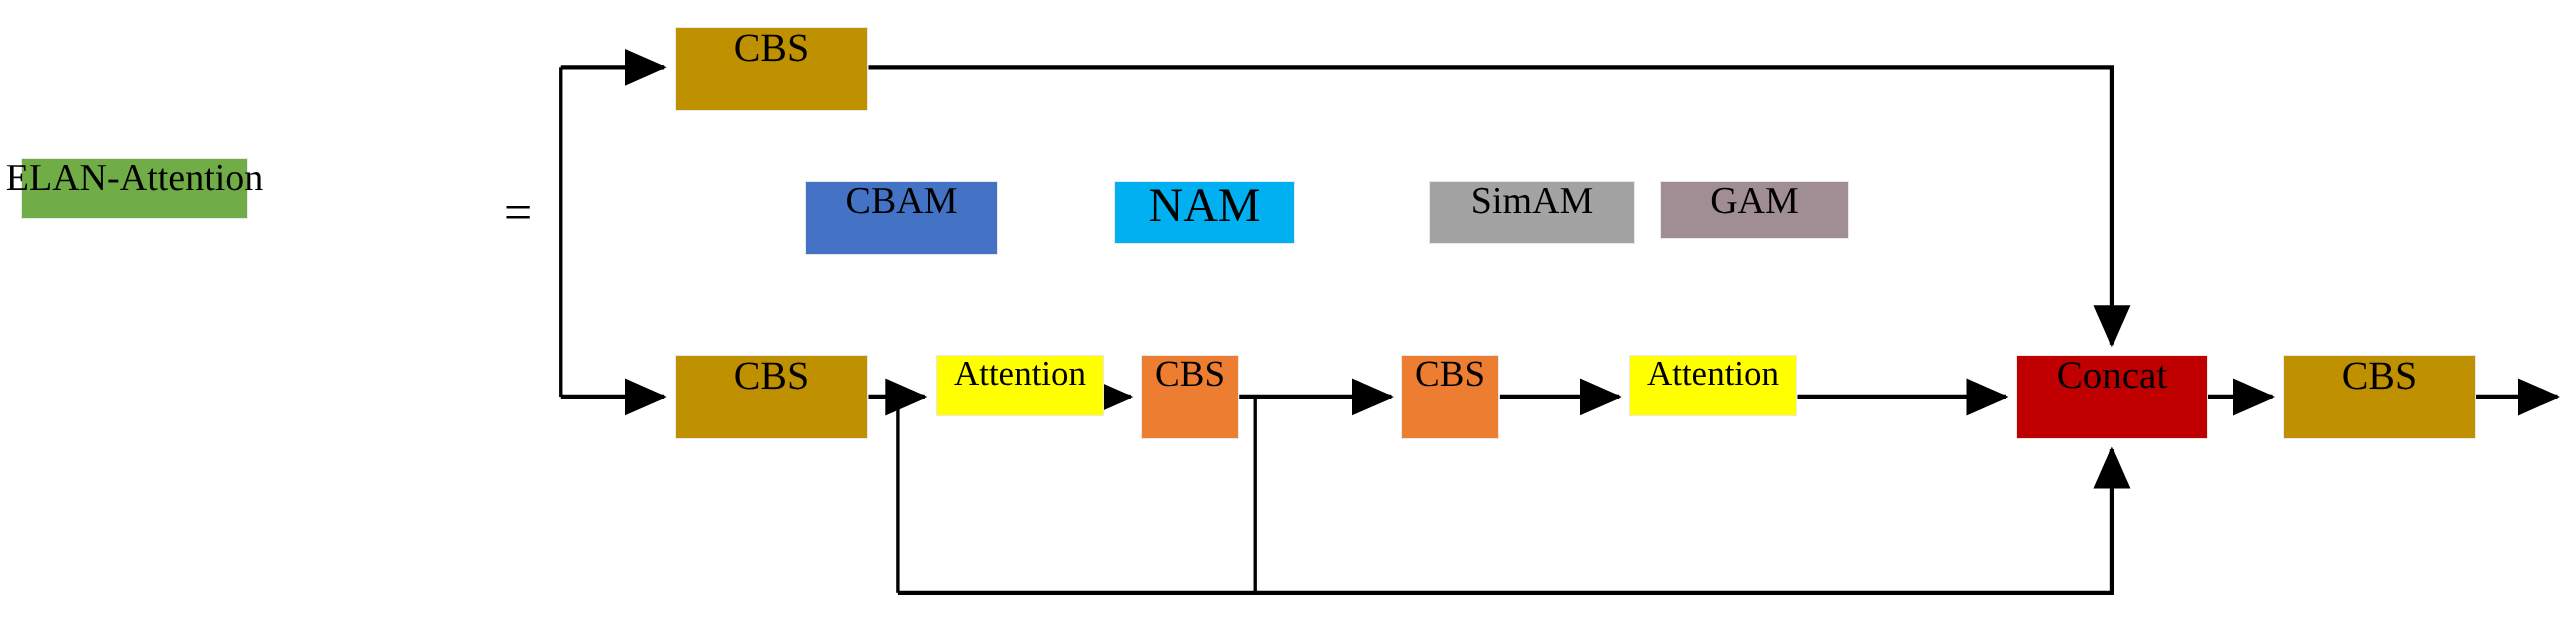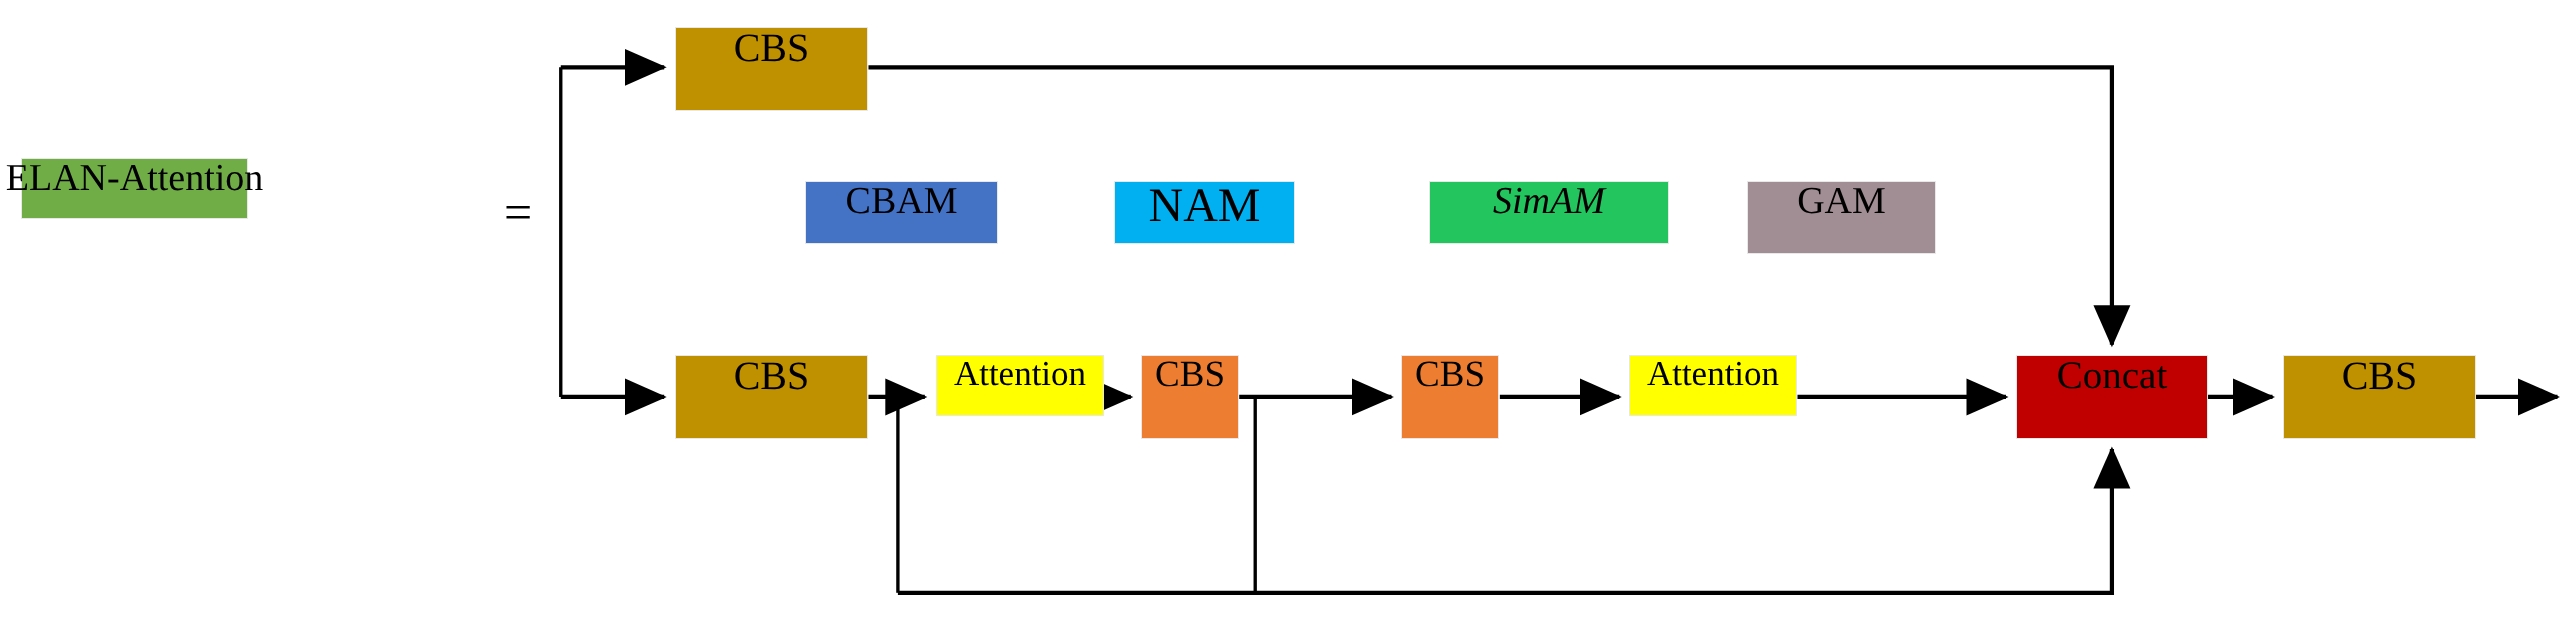"CBAM" div.node { height: 63px -> 74px }
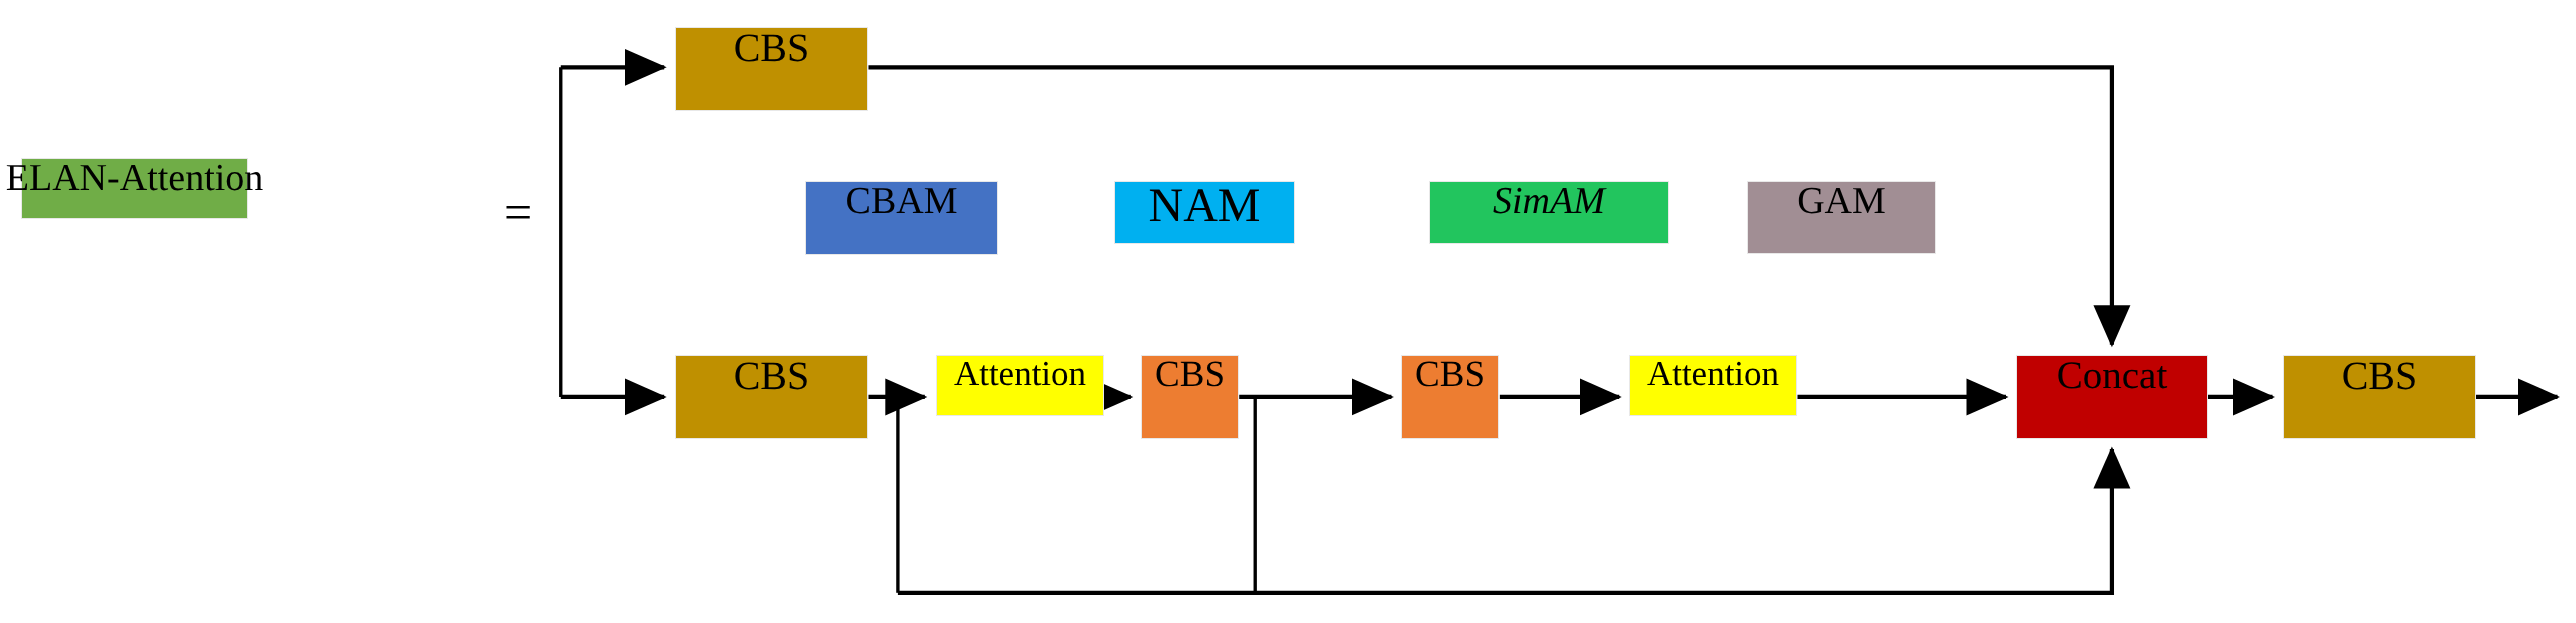"SimAM" div.node { background: #22c55e -> #a3a3a3; font-style: italic -> none; width: 240px -> 206px }
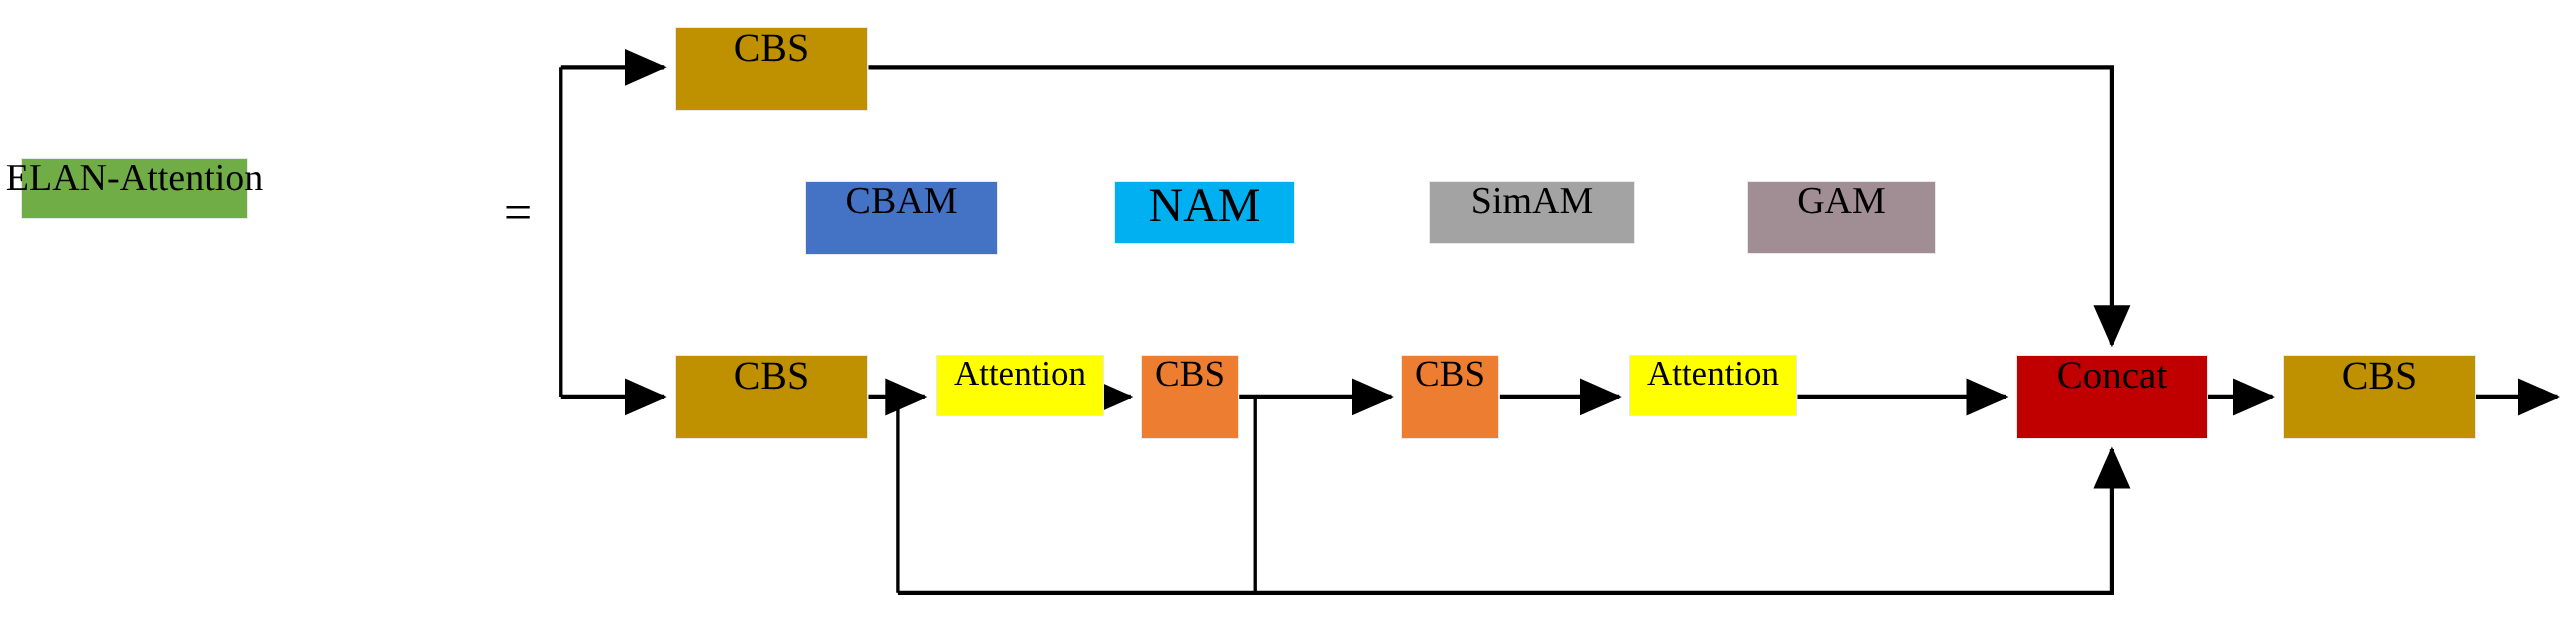"GAM" div.node { height: 73px -> 58px; left: 1747px -> 1660px }
